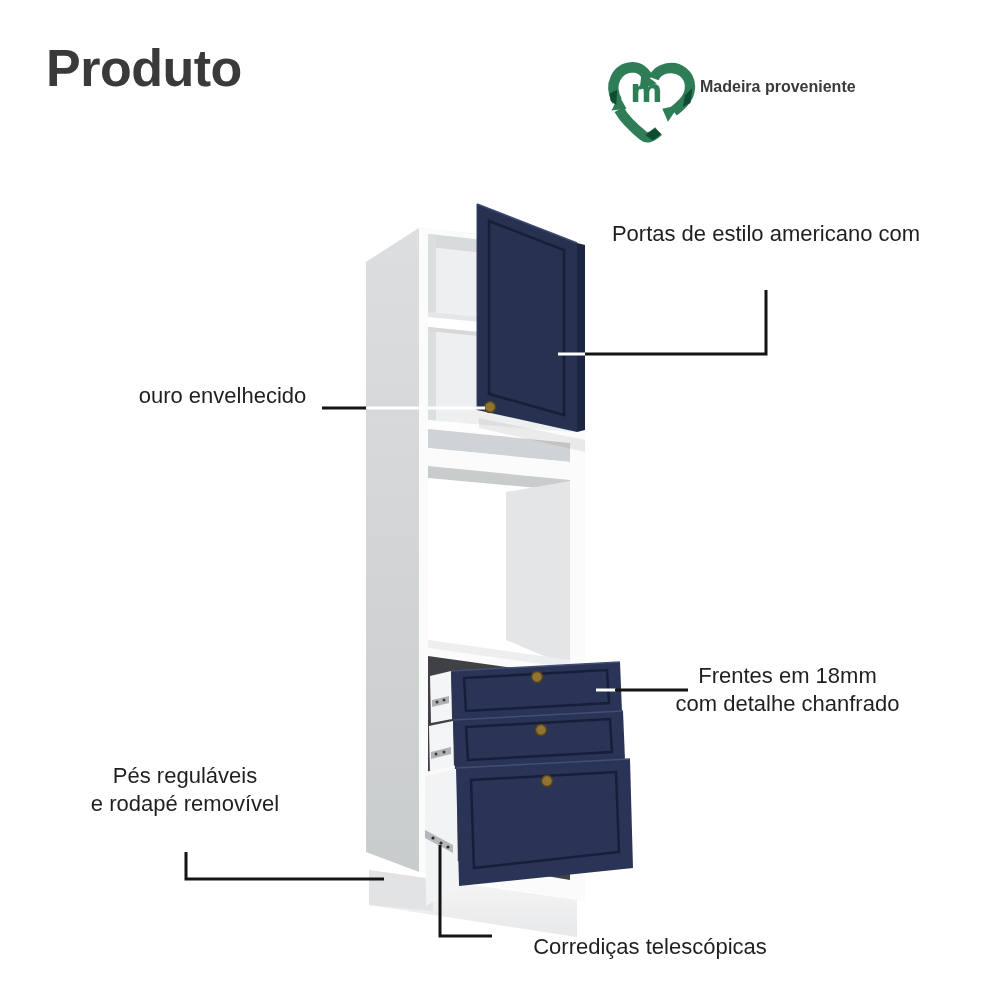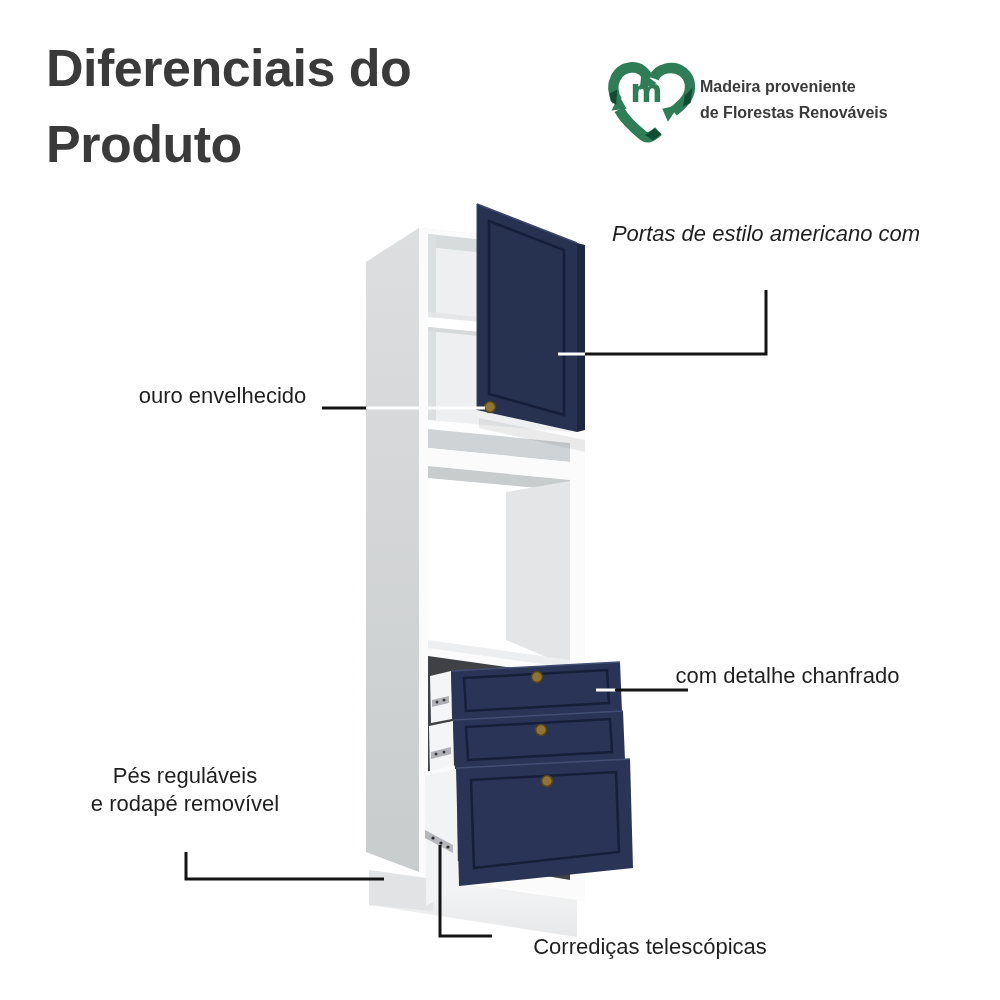"Diferenciais do" span { html: <span>Diferenciais do</span> -> none }
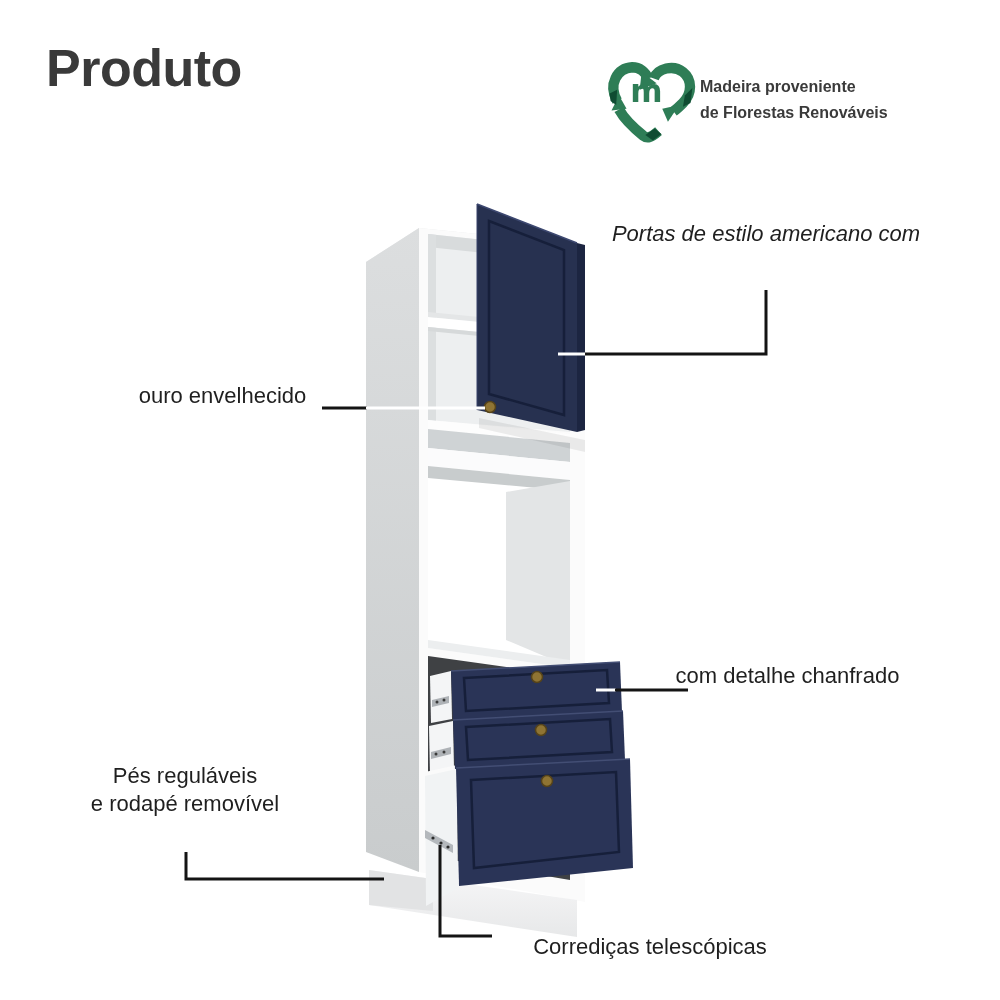"de Florestas Renováveis" span { html: <span>de Florestas Renováveis</span> -> none }
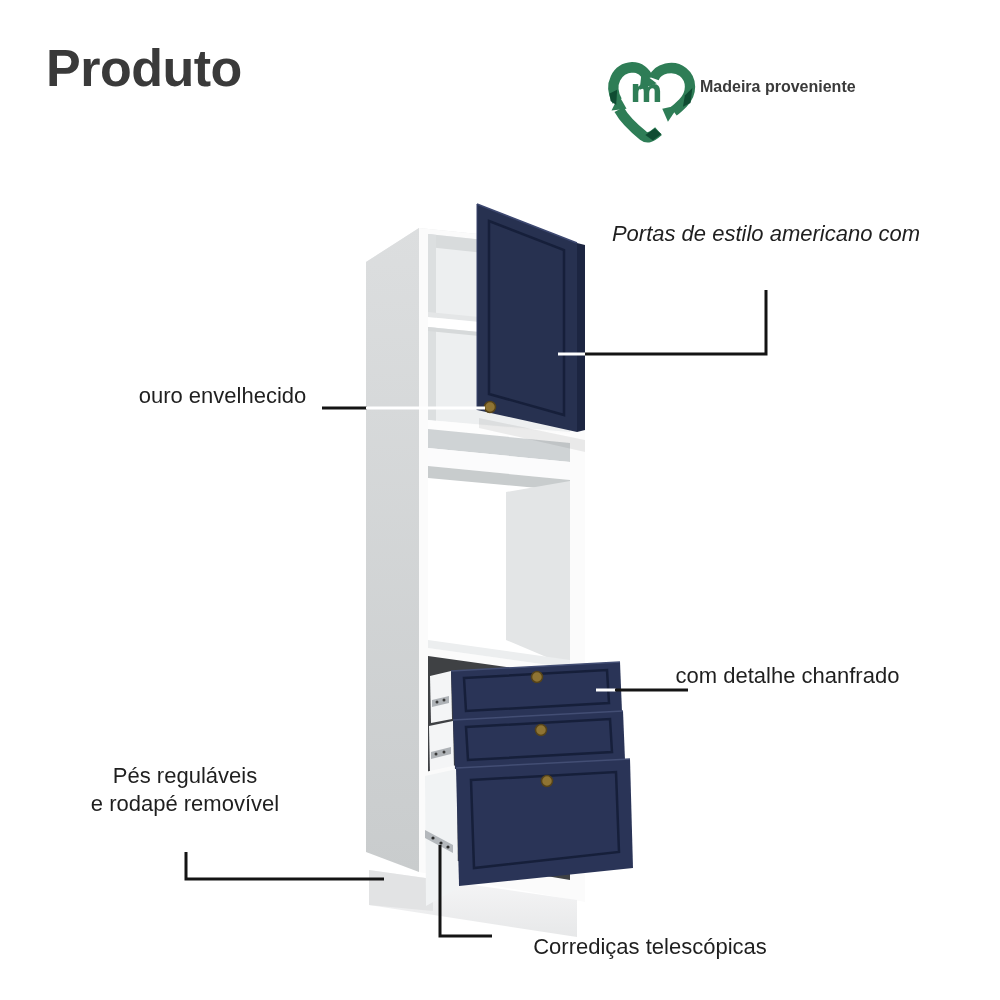"Portas de estilo americano com" .c-portas { font-style: italic -> none }
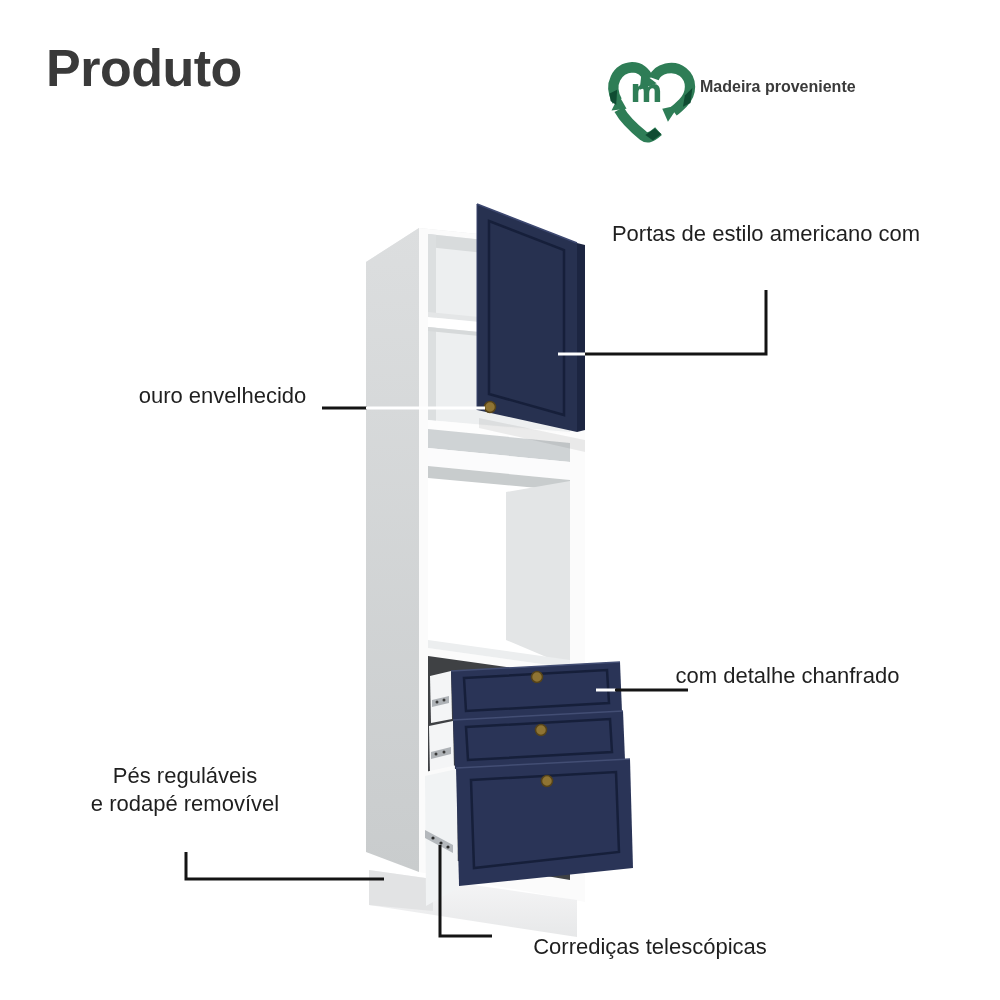"Frentes em 18mm" span { html: none -> <span>Frentes em 18mm</span> }
